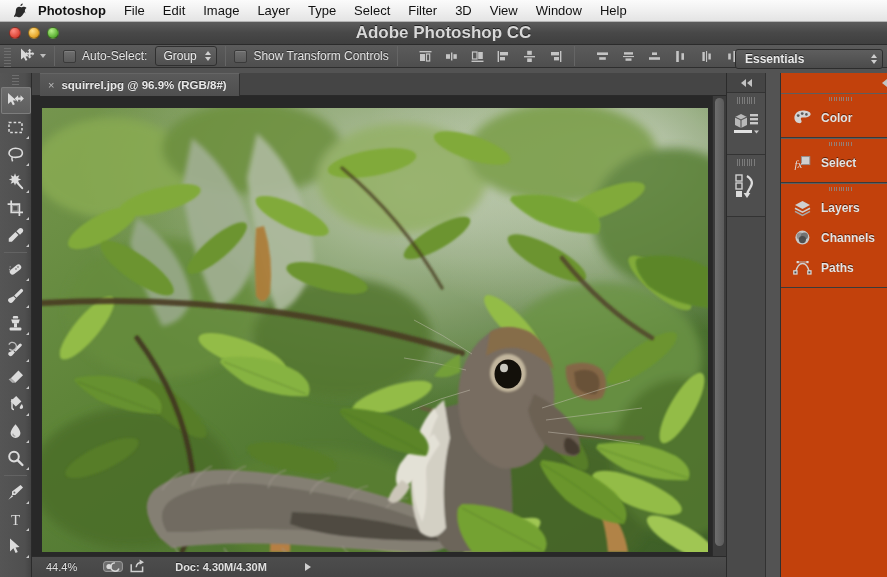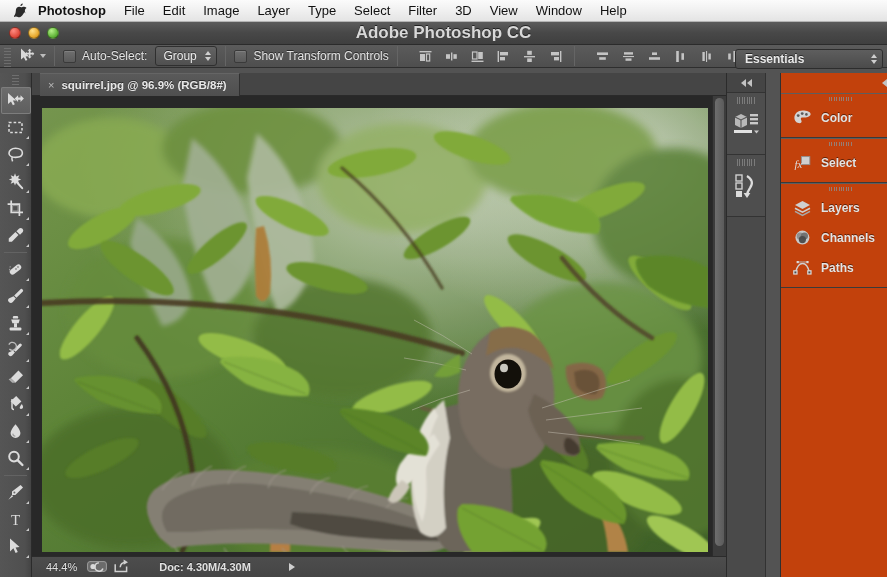"44.4%" .sb-zoom { padding: 0 10px 0 14px -> 0 26px 0 14px }
